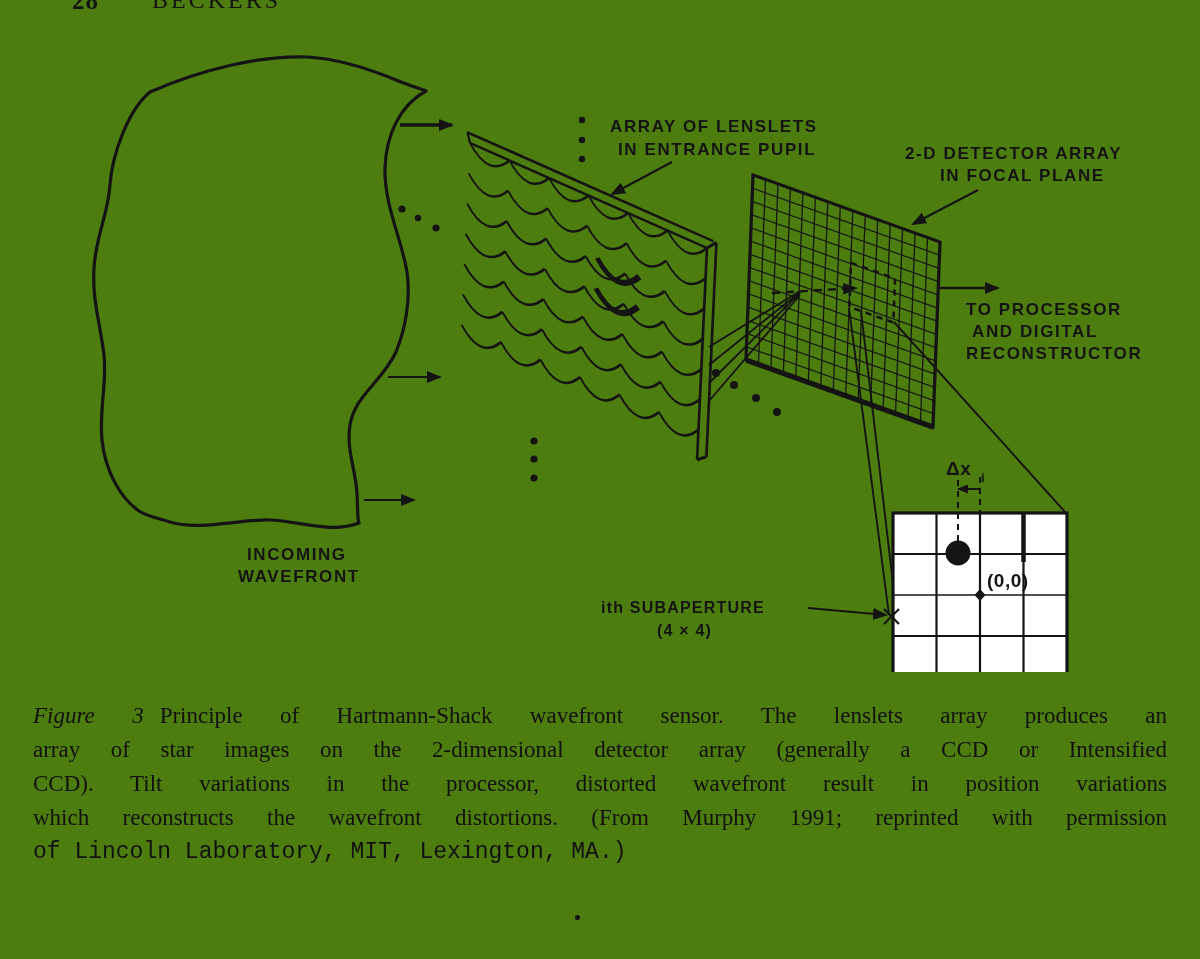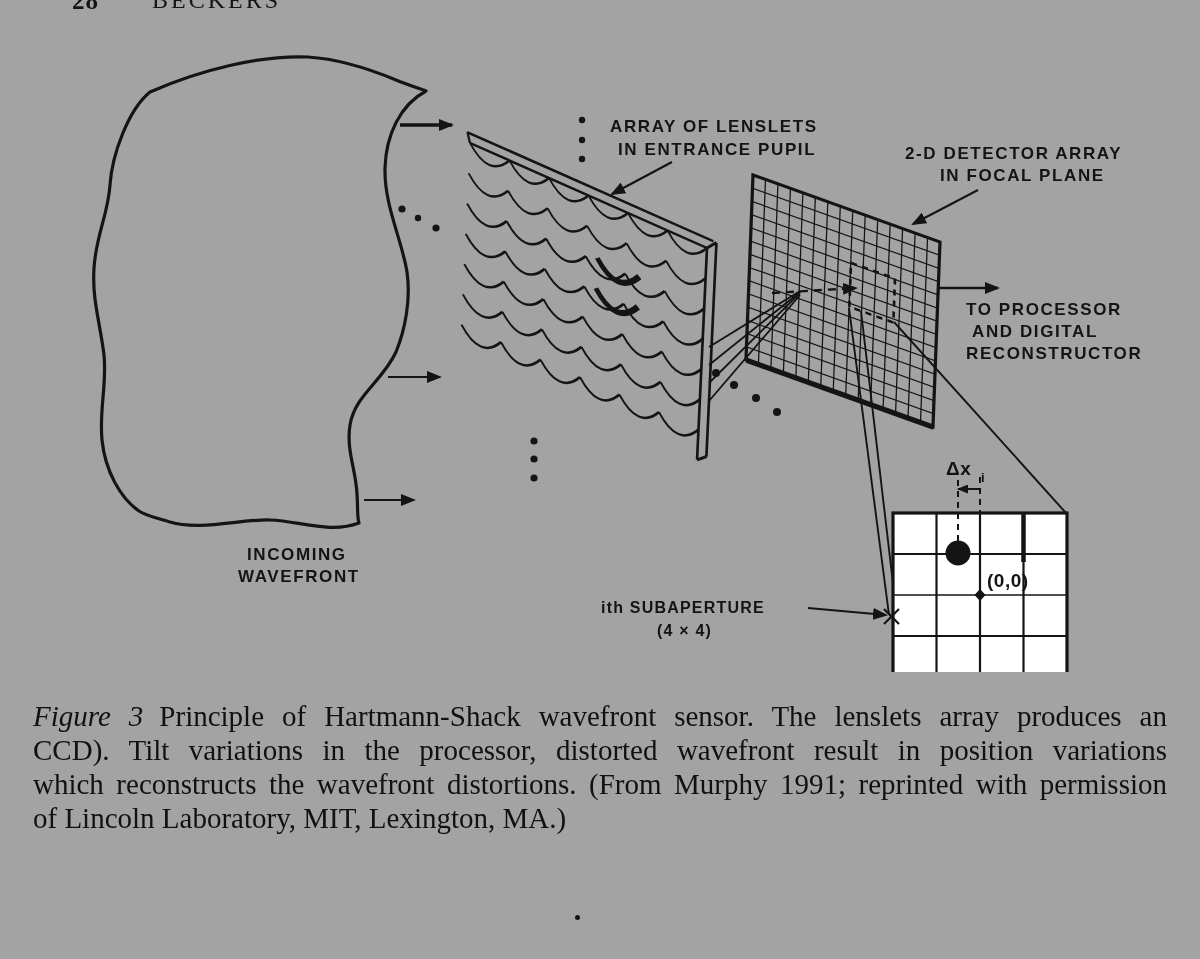"28" .page { background: #a3a3a3 -> #4d7c0f }
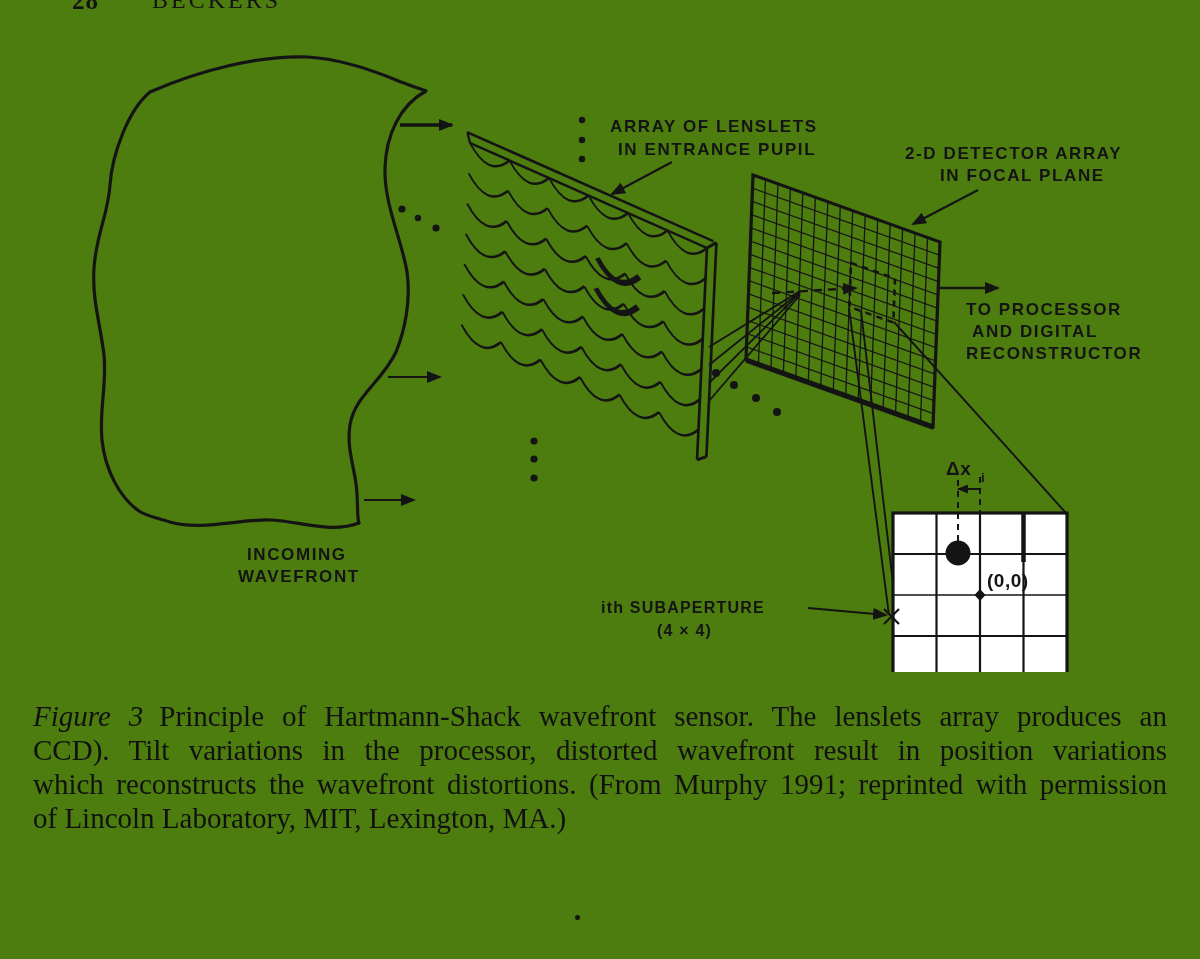"Figure 3 Principle of Hartmann-Shack" .caption { font-size: 29px -> 23px }
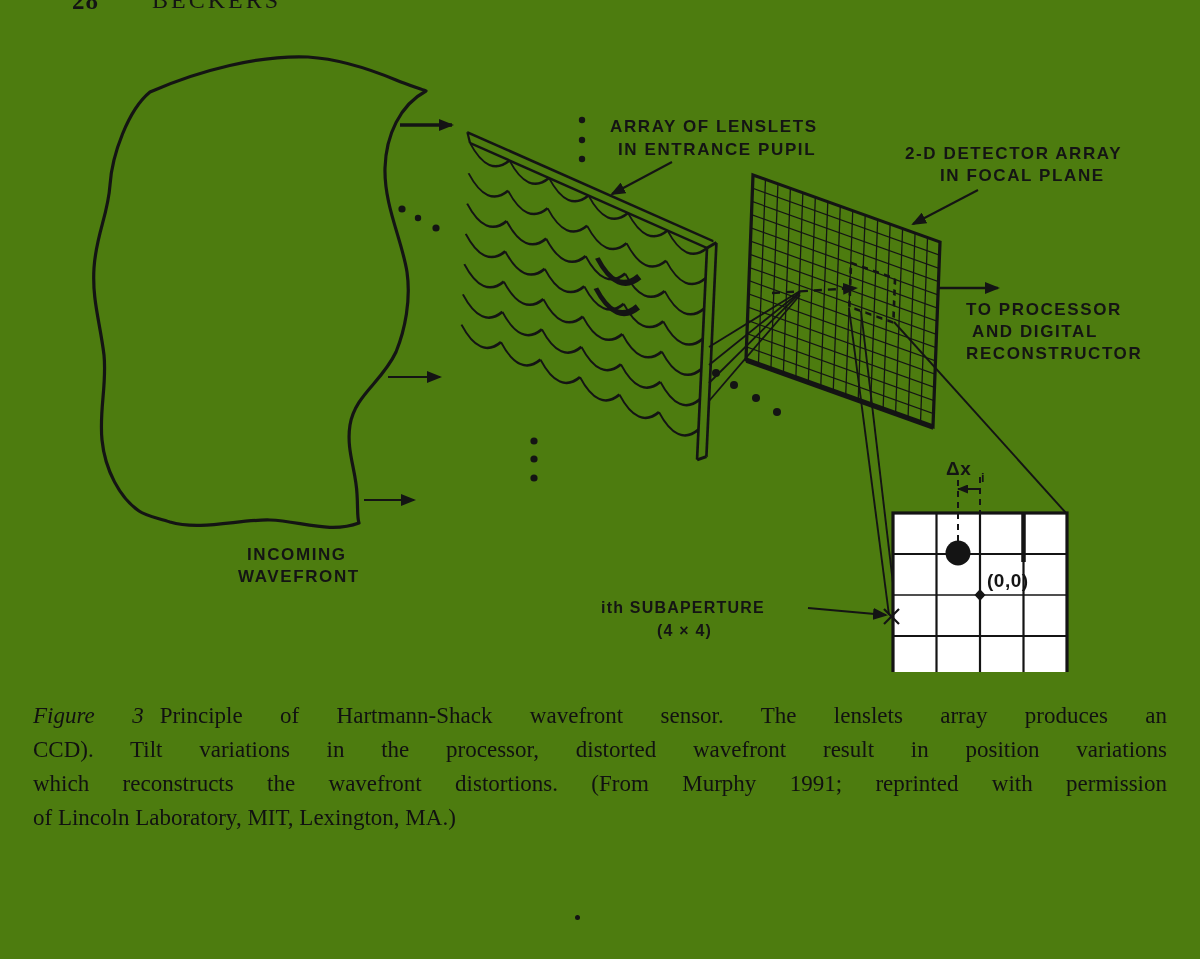"array of star images on" div.cline { html: none -> <div>array of star images on the 2-dimensional detector array (generally a CCD or Intensified</div> }
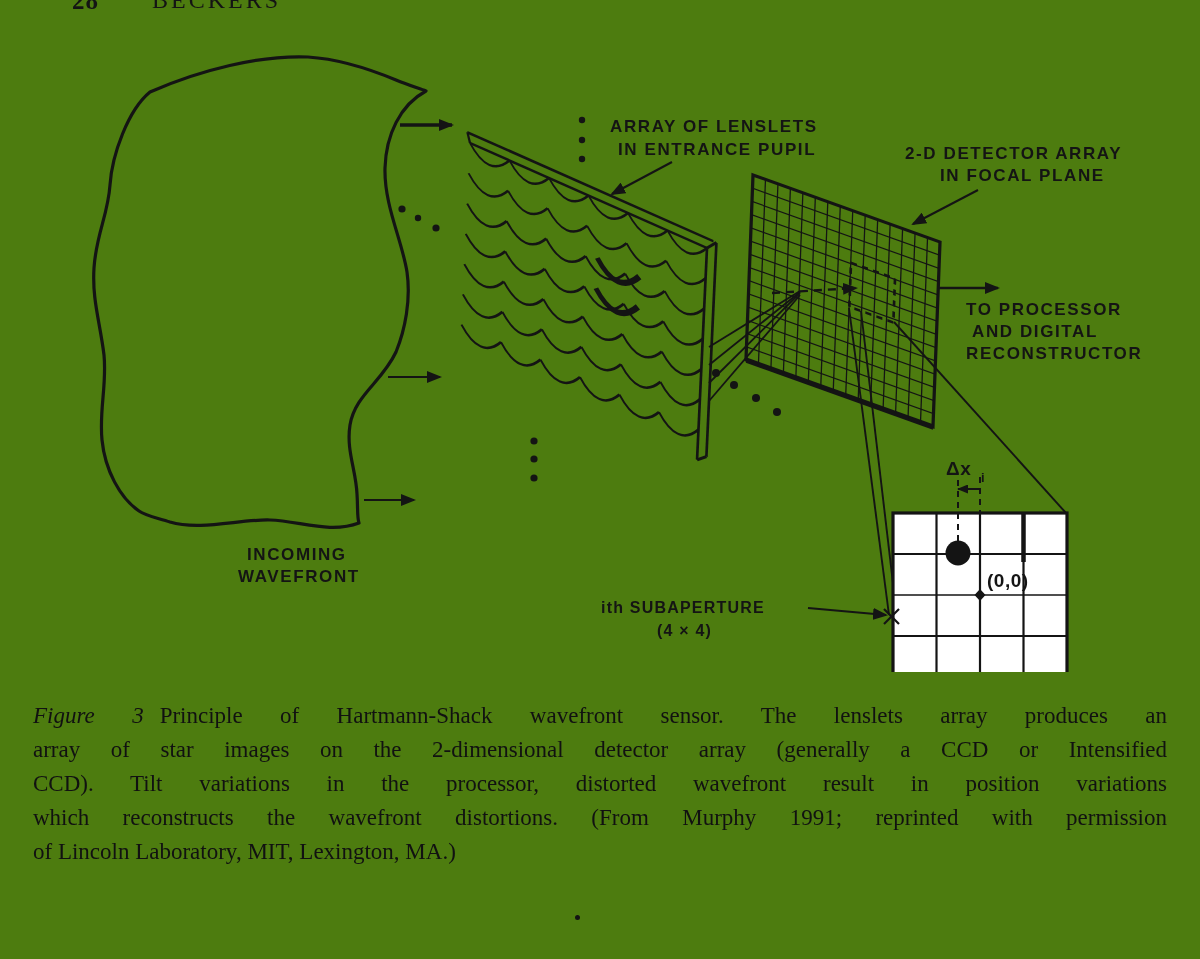"of Lincoln Laboratory, MIT, Lexington," .caption .cline.last { font-family: none -> Liberation Mono, monospace }
